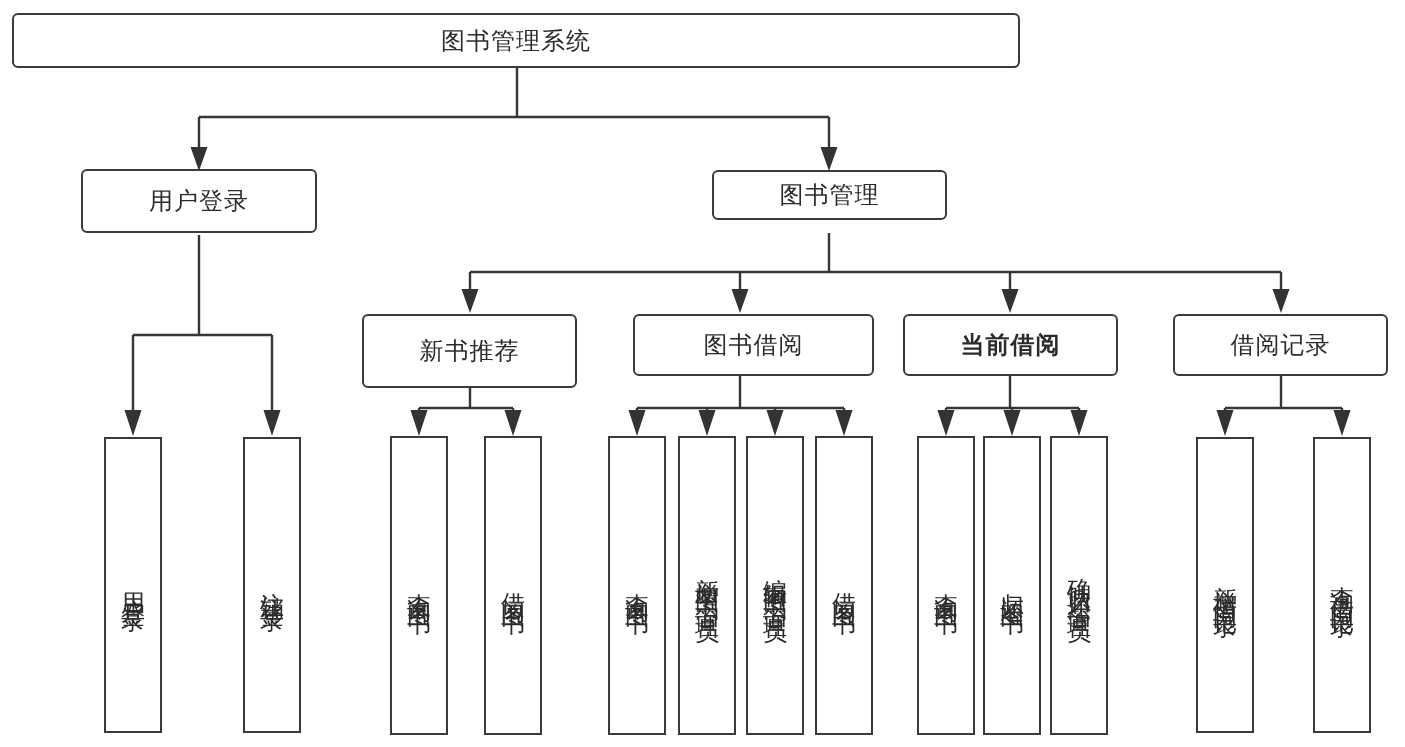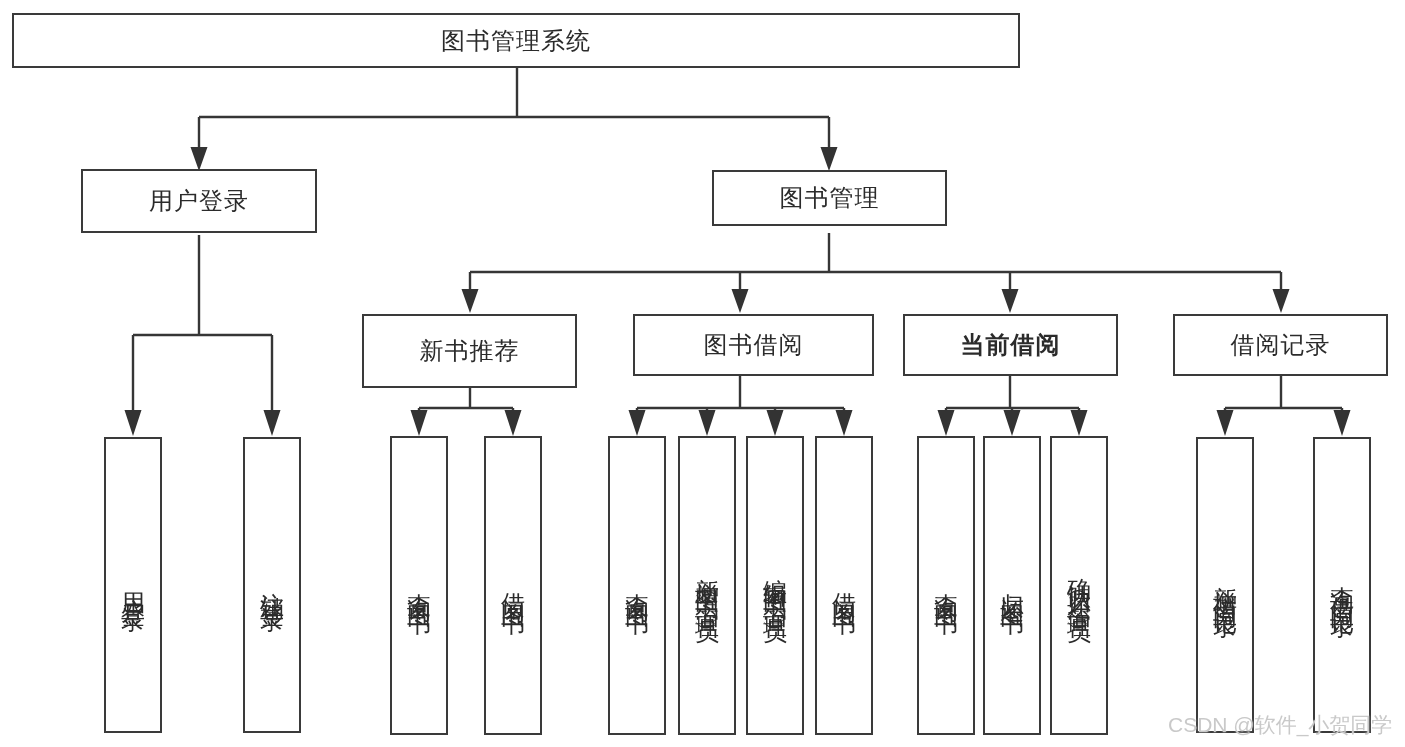"图书管理系统" .node.h { border-radius: none -> 6px }
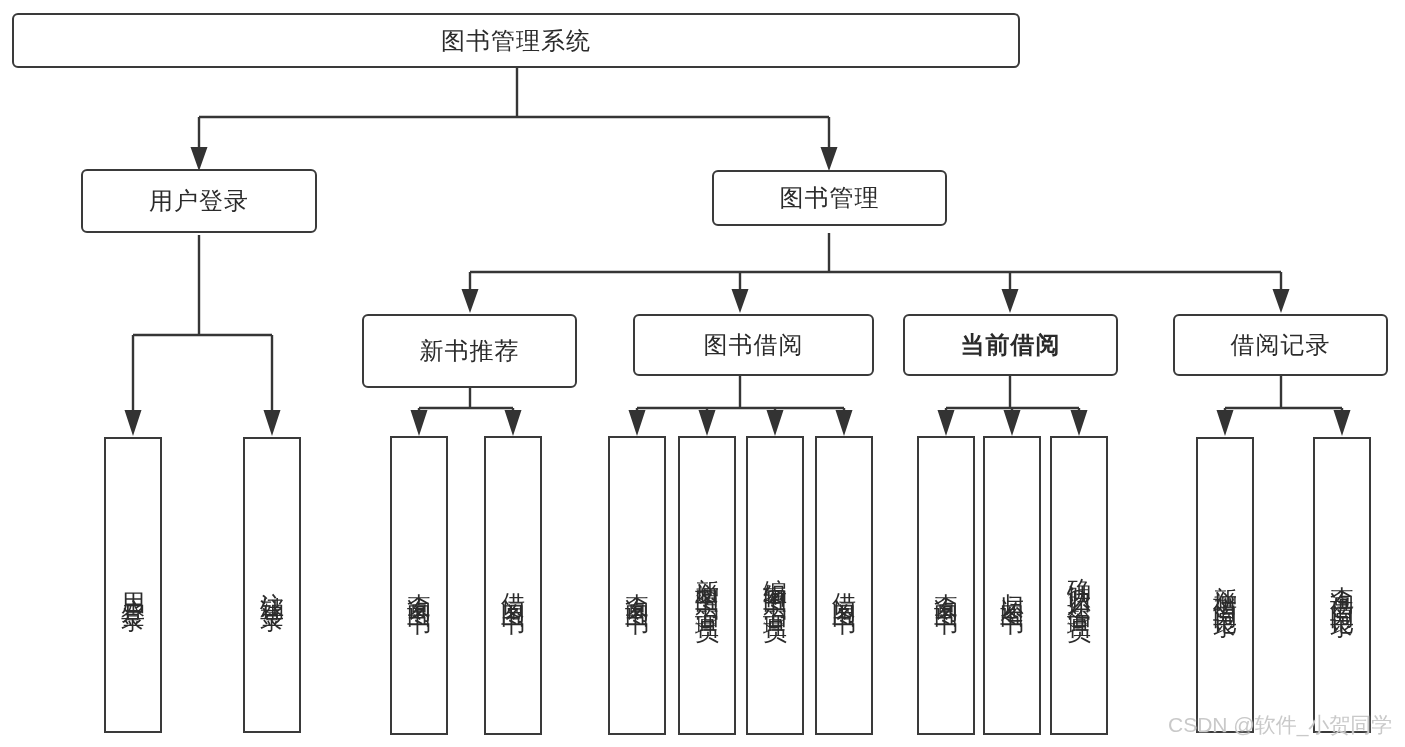"图书管理" div.node { height: 56px -> 50px }
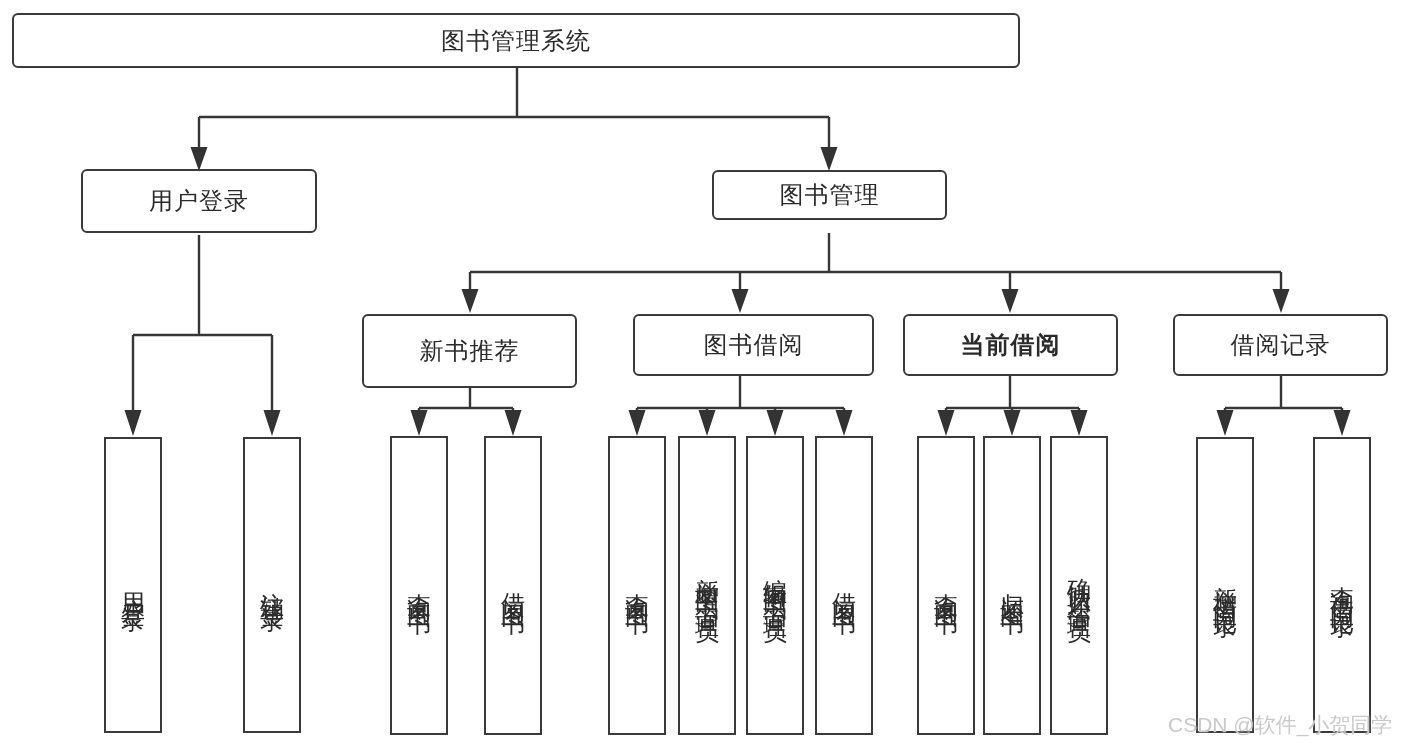"CSDN @软件_小贺同学" div.watermark { html: <div>CSDN @软件_小贺同学</div> -> none }
